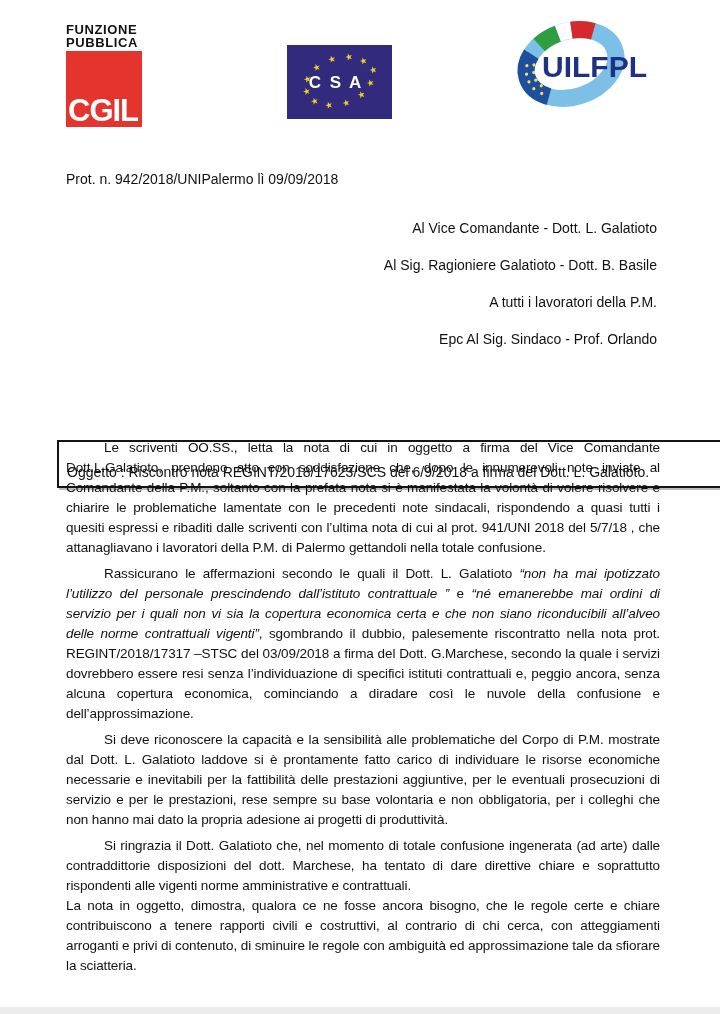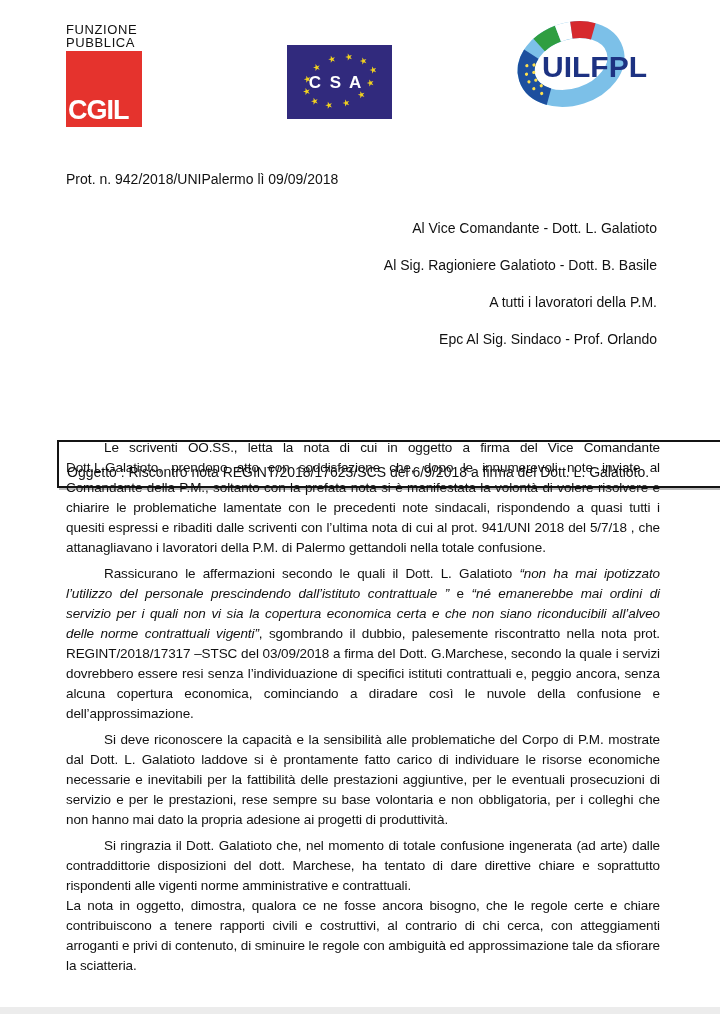"FUNZIONE" .cgil-top { font-weight: normal -> bold }
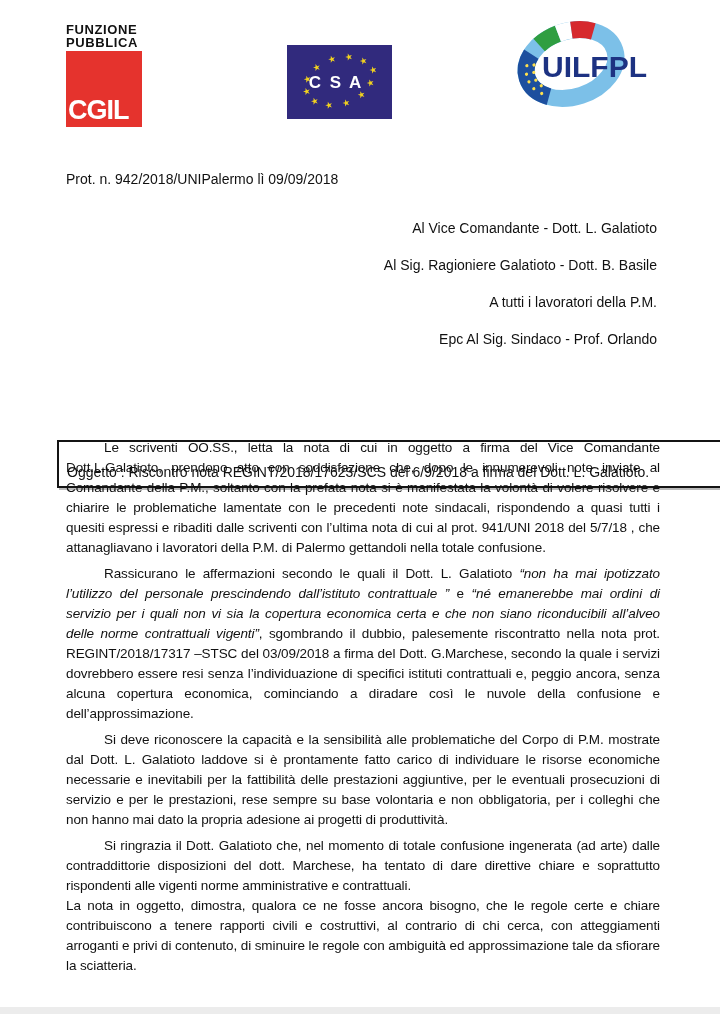"CGIL" .cgil-red span { font-size: 27px -> 31px }
